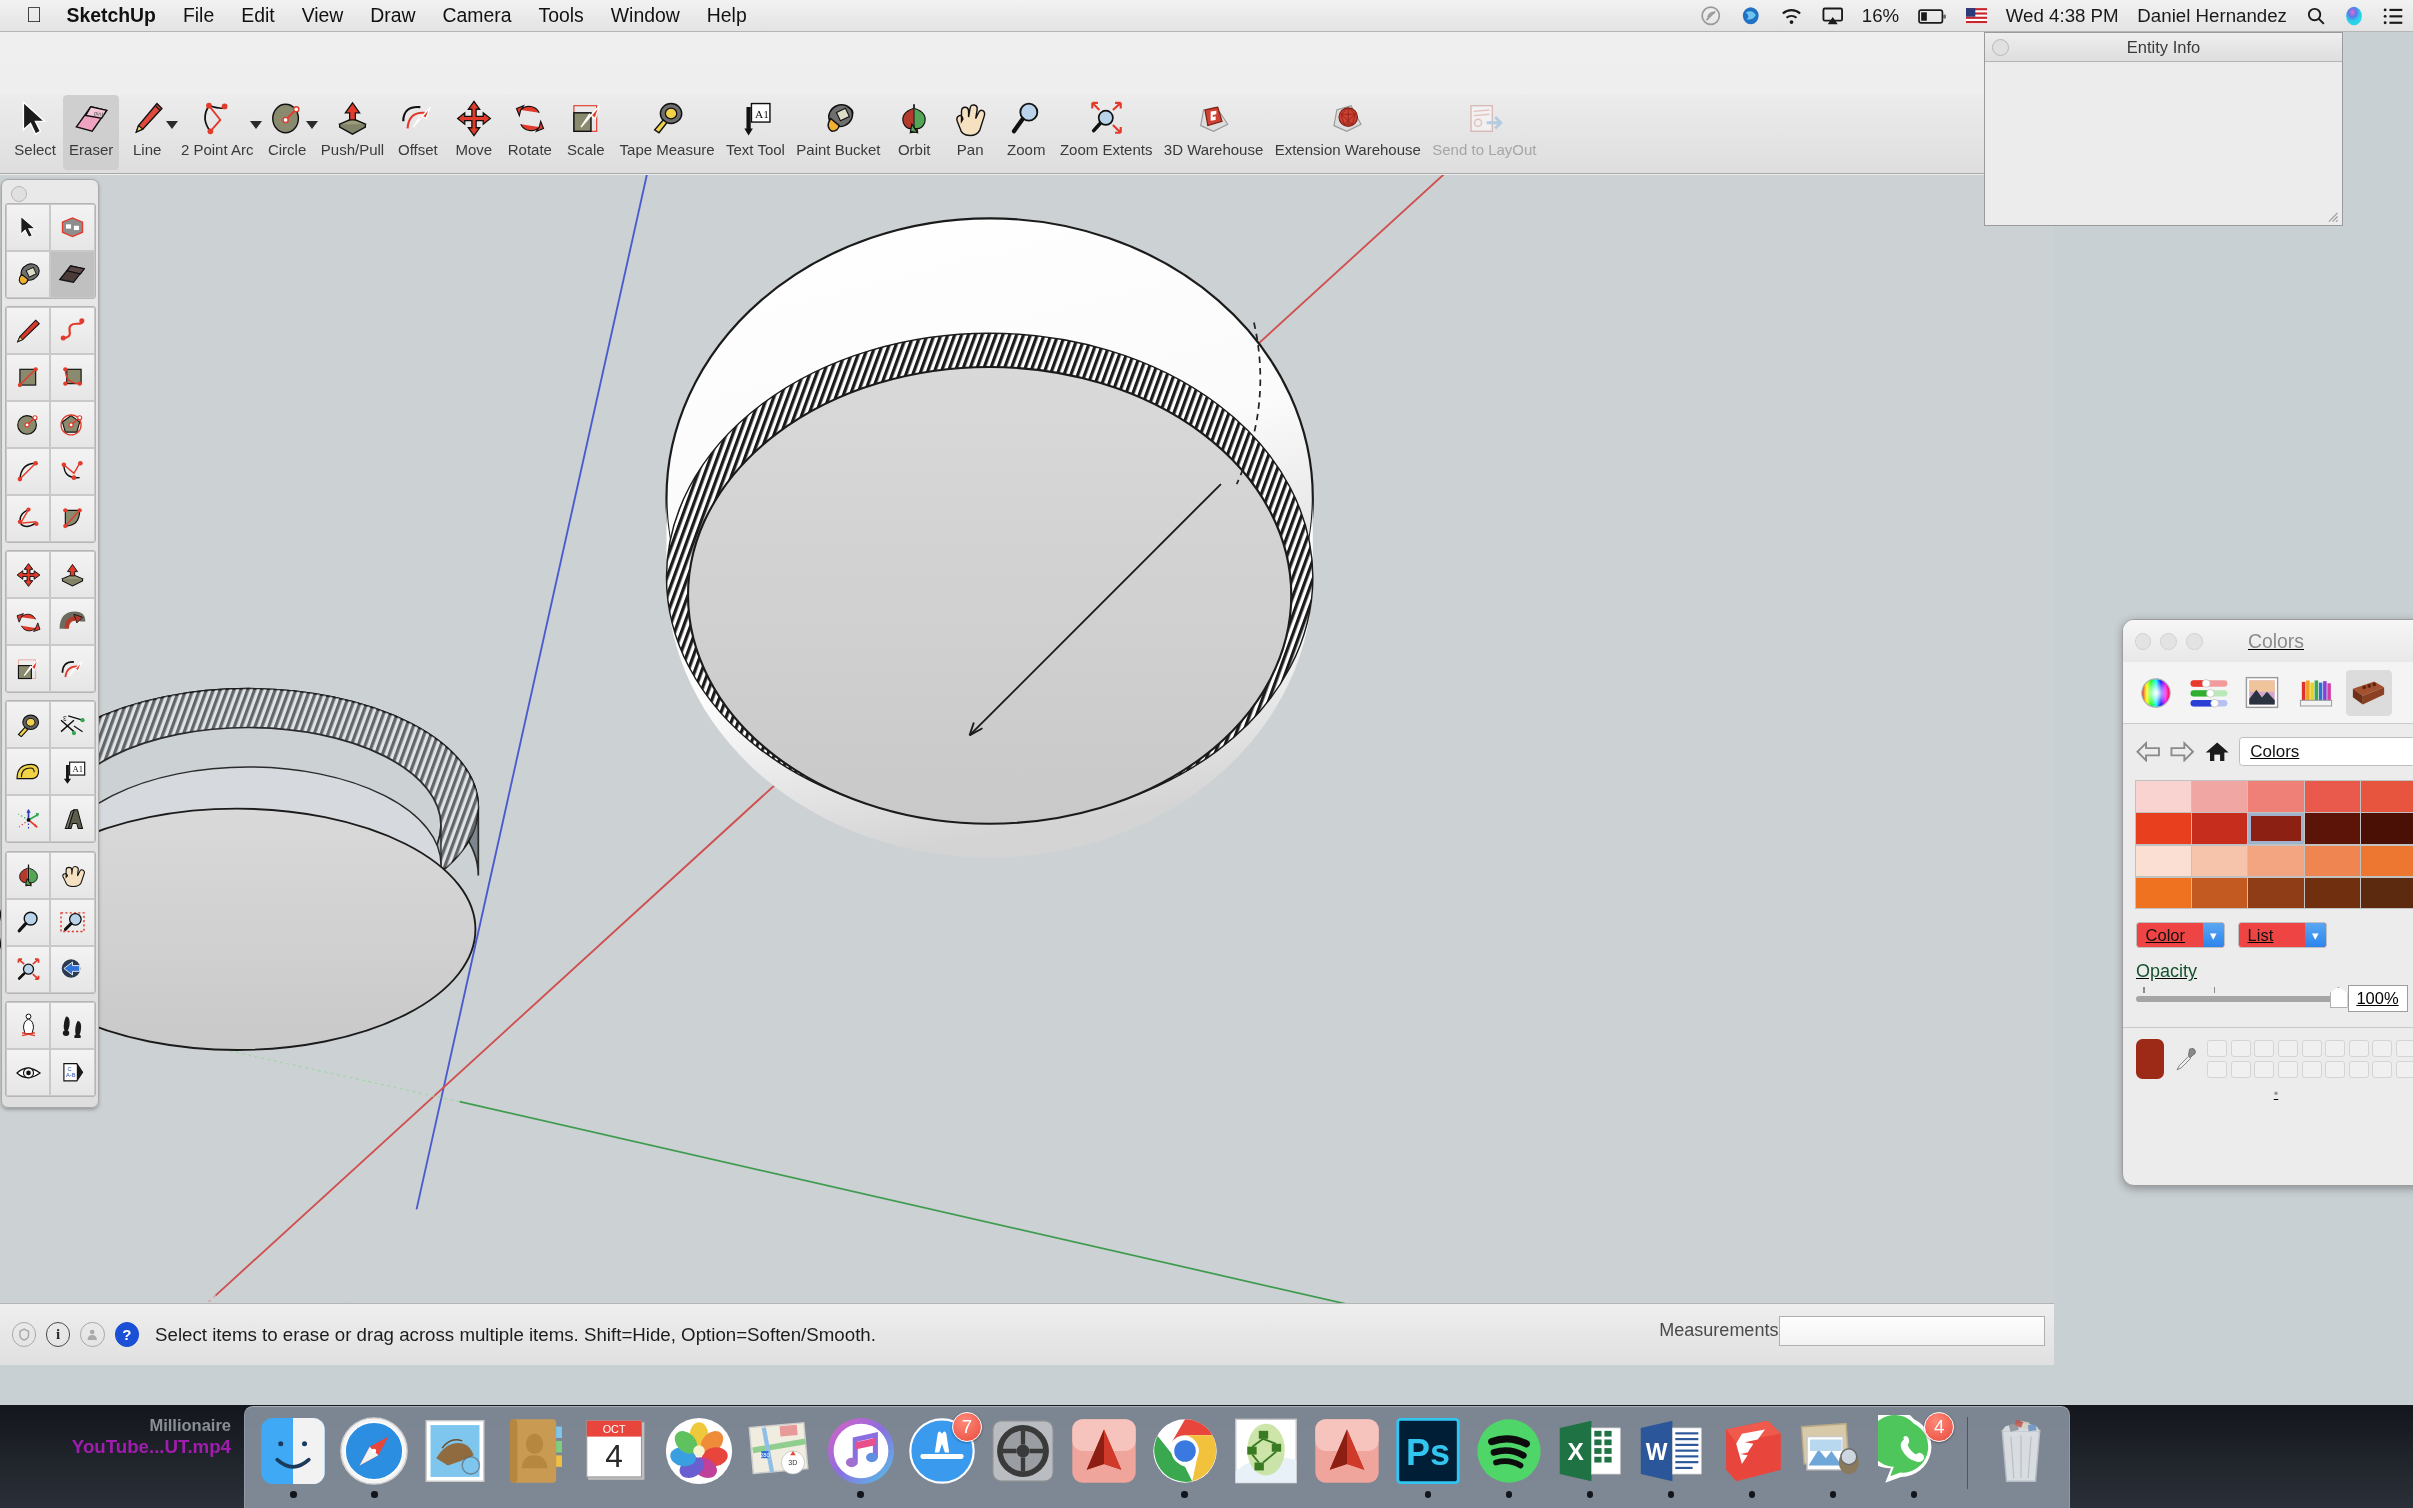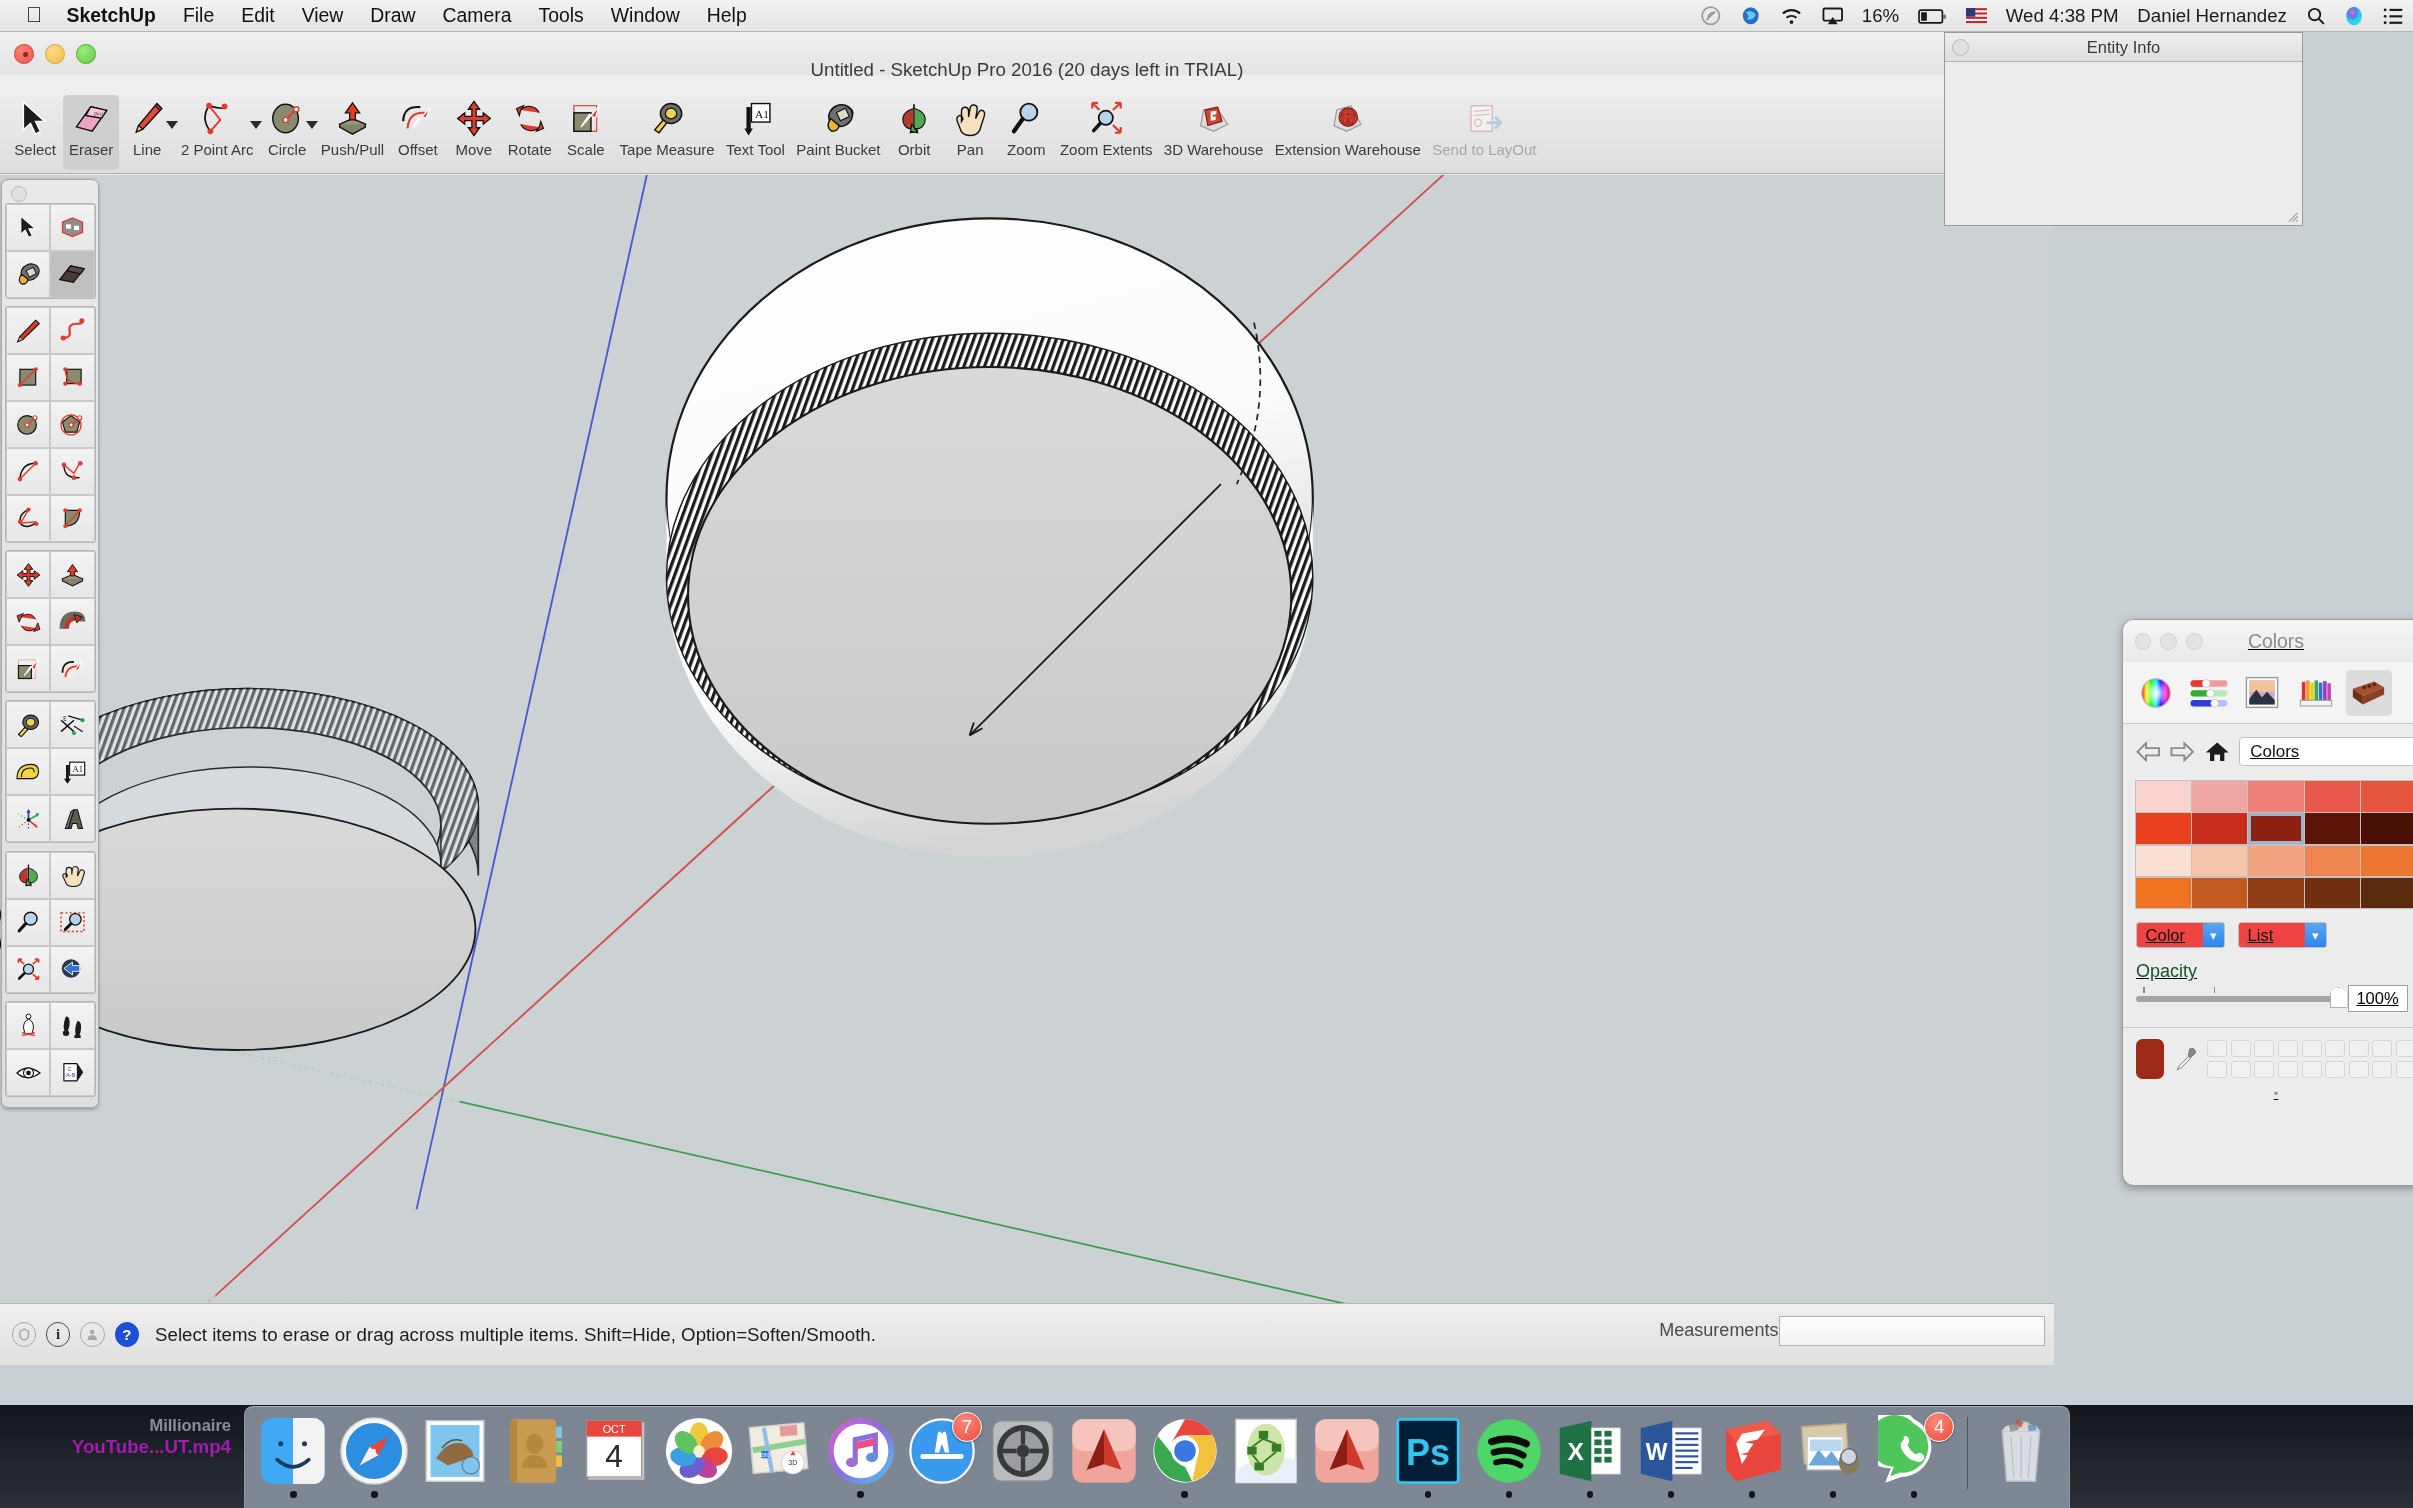"Entity Info" .entity-panel { left: 1944px -> 1984px }
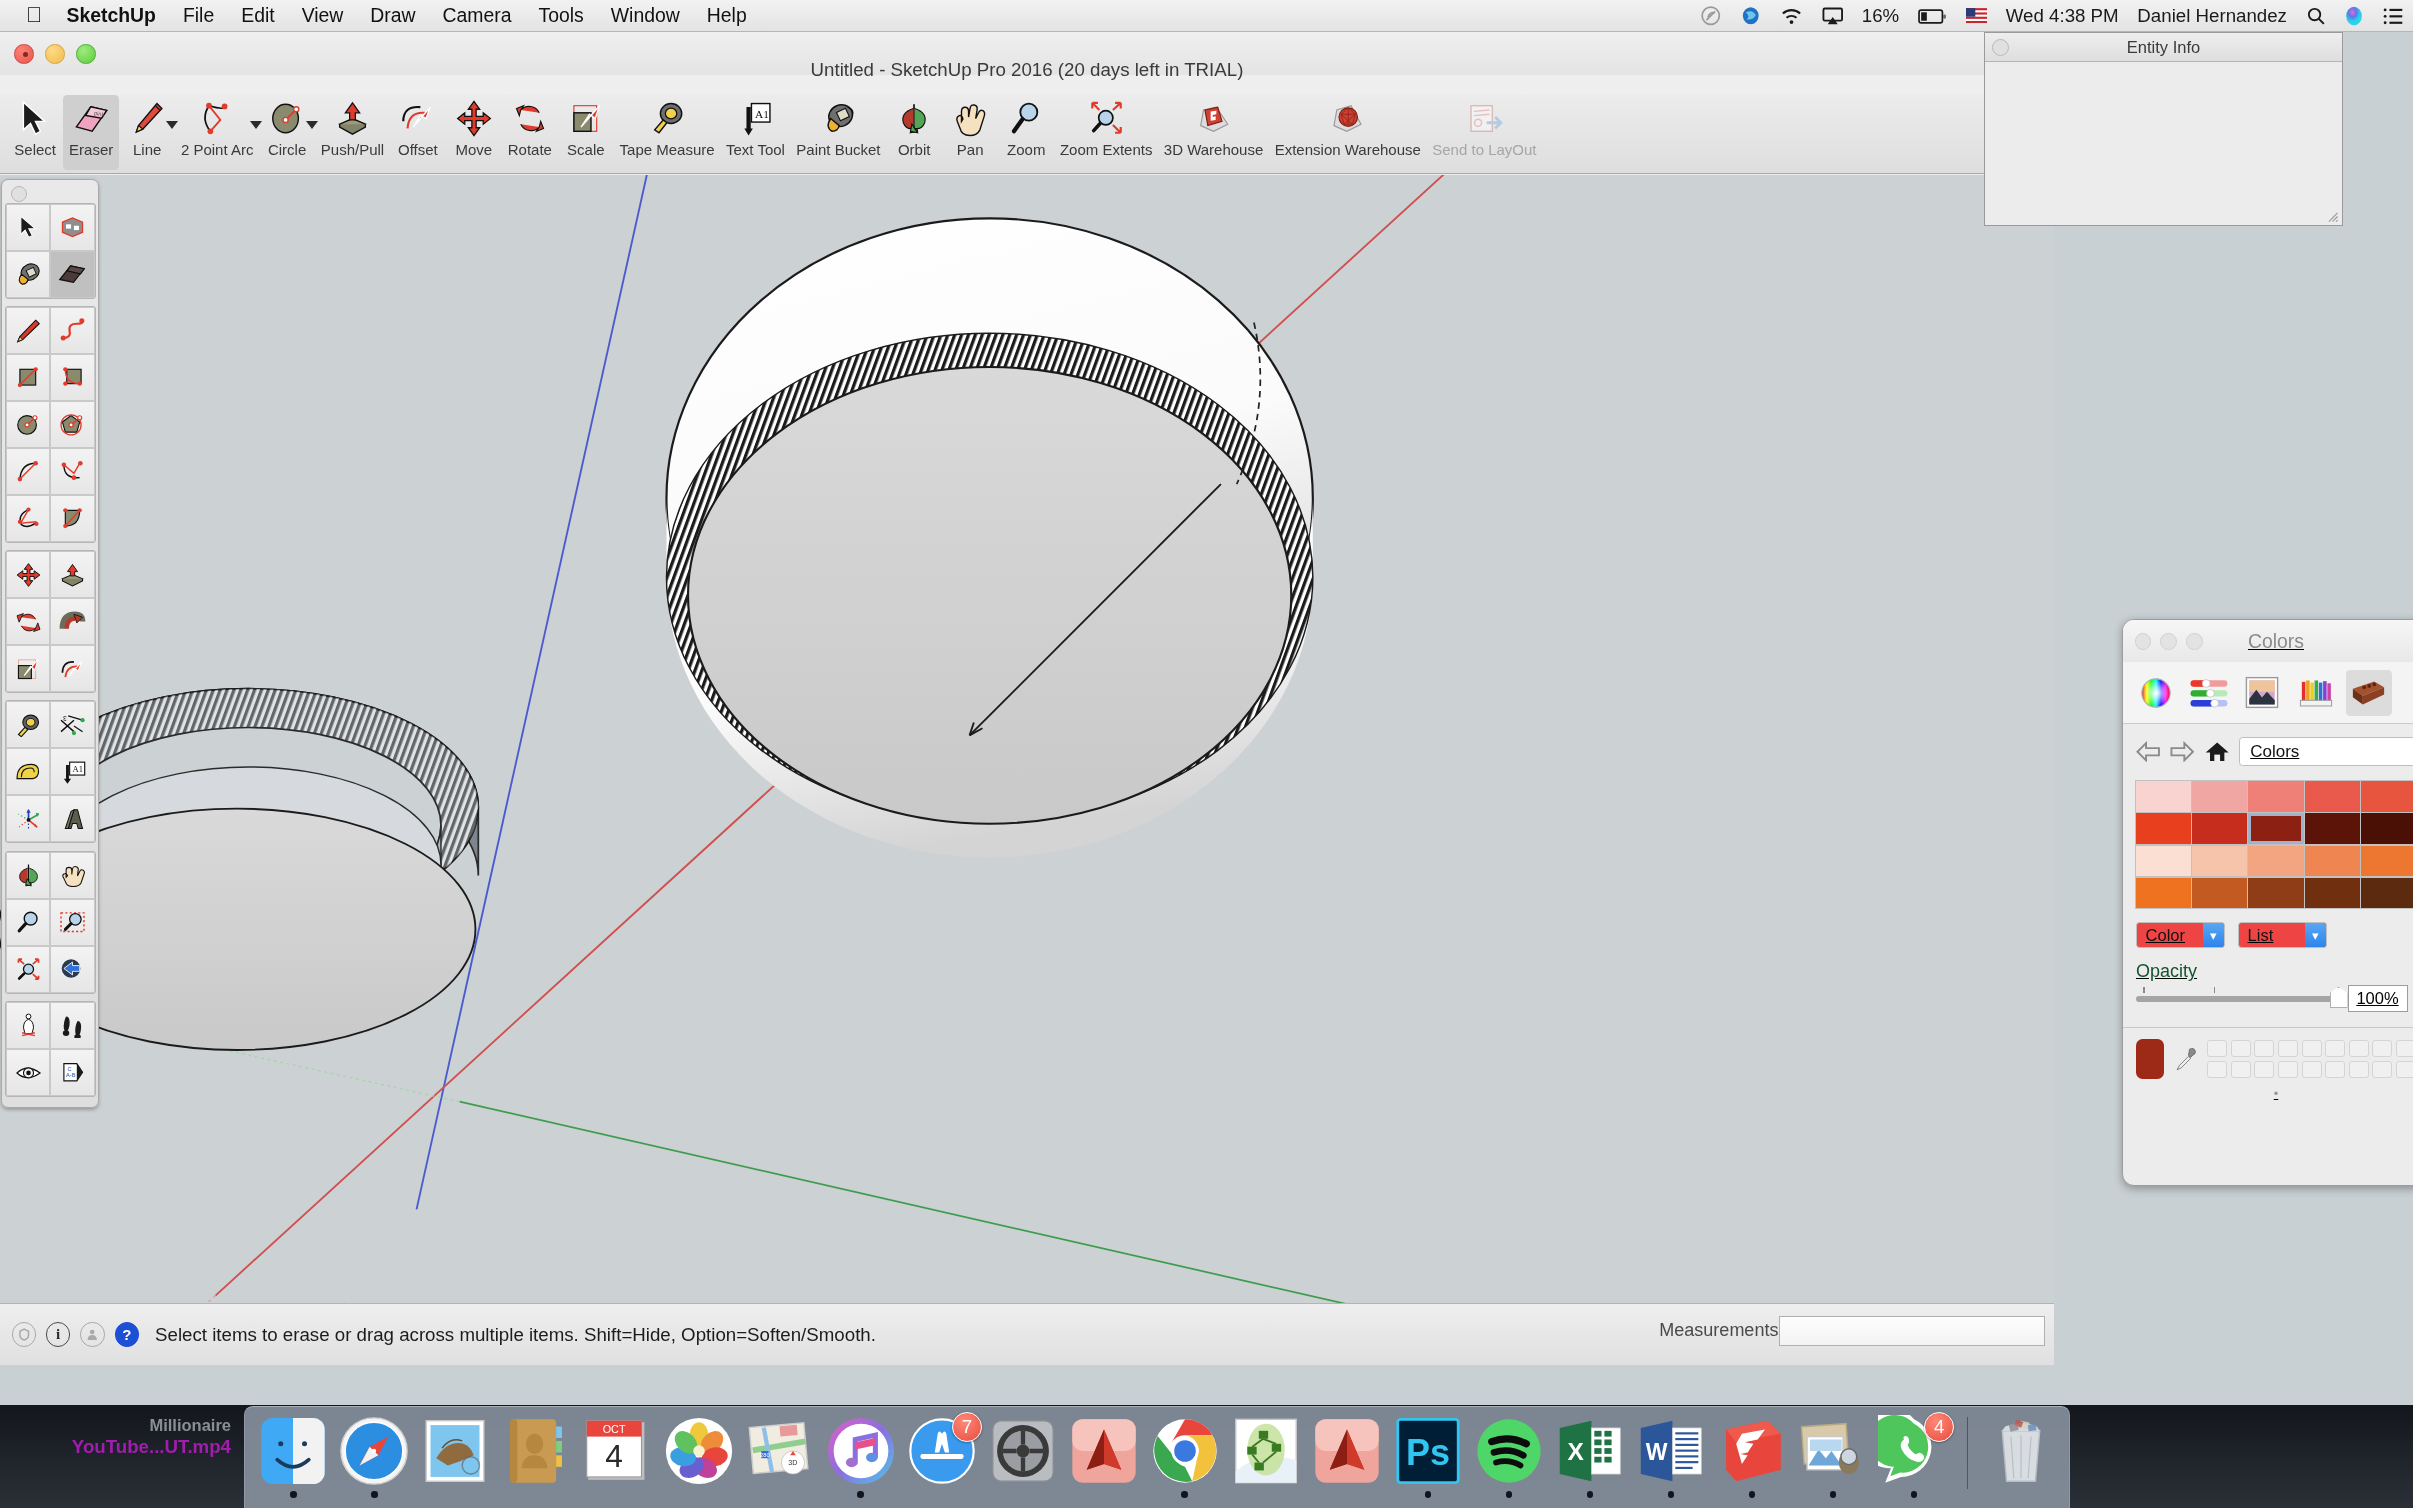"Untitled - SketchUp Pro 2016" div.titlebar { html: <div> <div> <div></div> <div></div> <div></div> </div> <div>Untitled - SketchUp Pro 2016 (20 days left in TRIAL)</div> </div> -> none }
